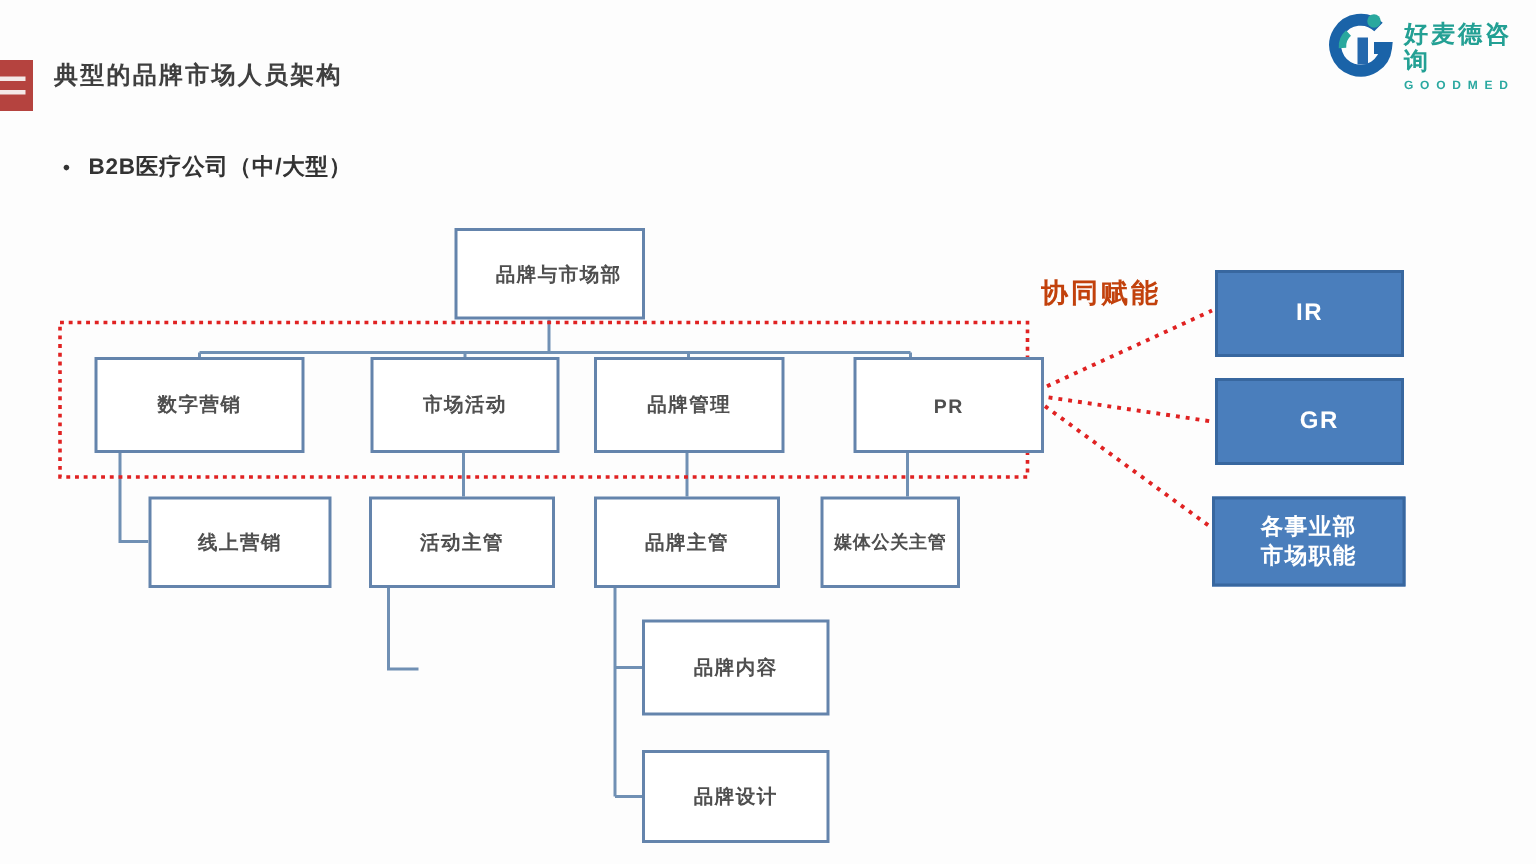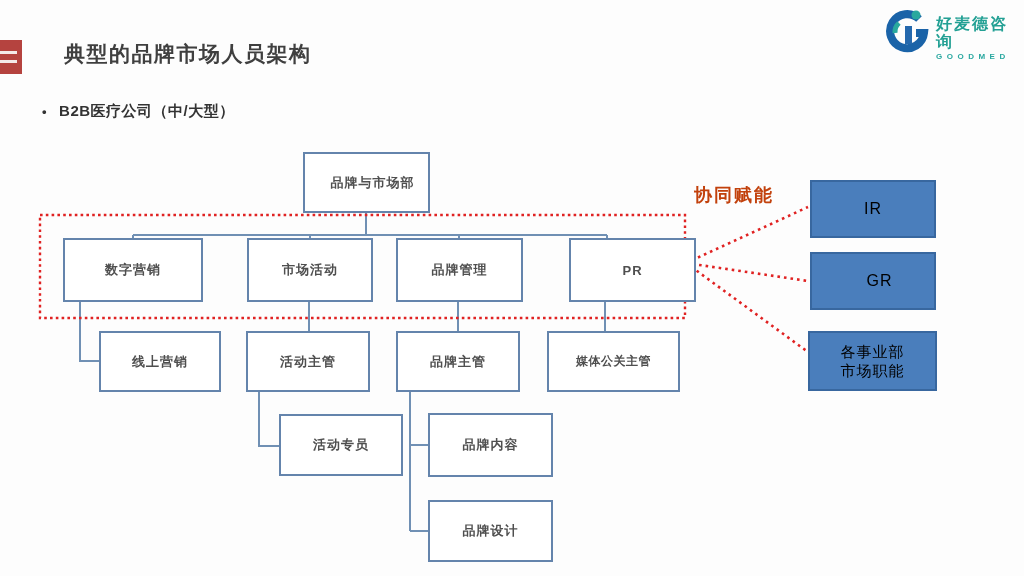"典型的品牌市场人员架构" .page-title { font-size: 21px -> 16px; margin-left: 28px -> none }
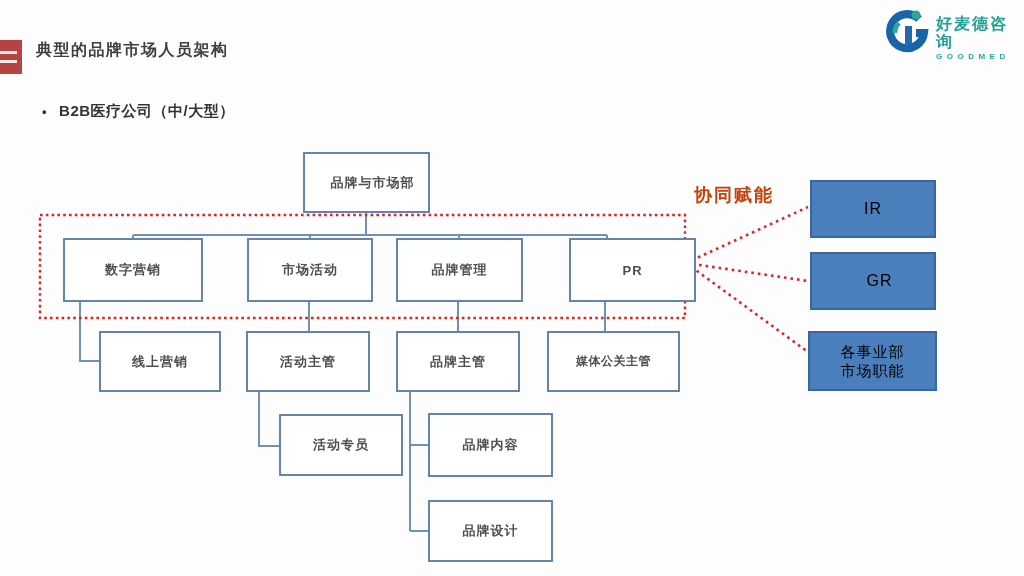"IR" .bluebox { color: #000000 -> #ffffff; font-weight: 400 -> 700 }
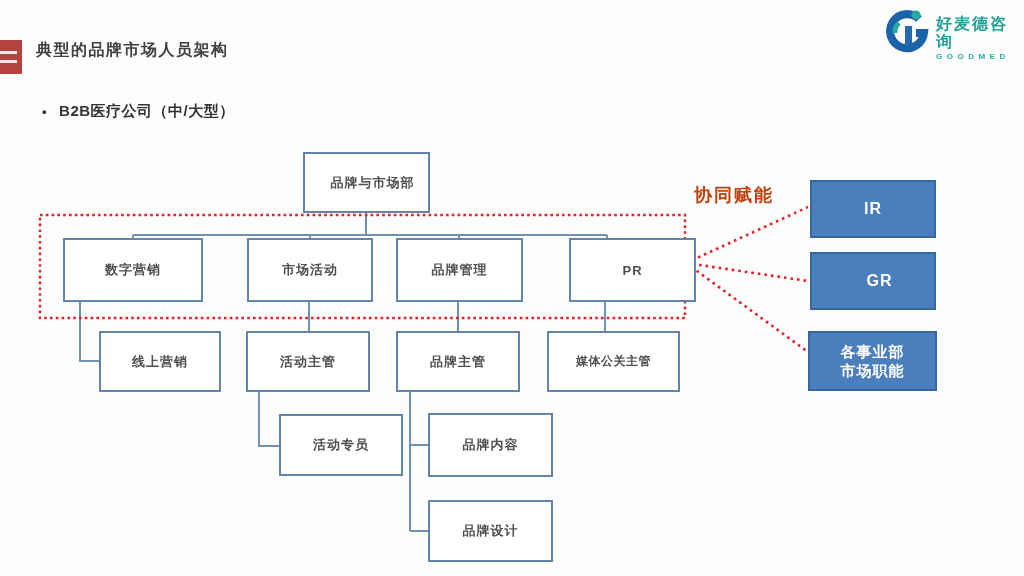"媒体公关主管" div.node { width: 133px -> 93px }
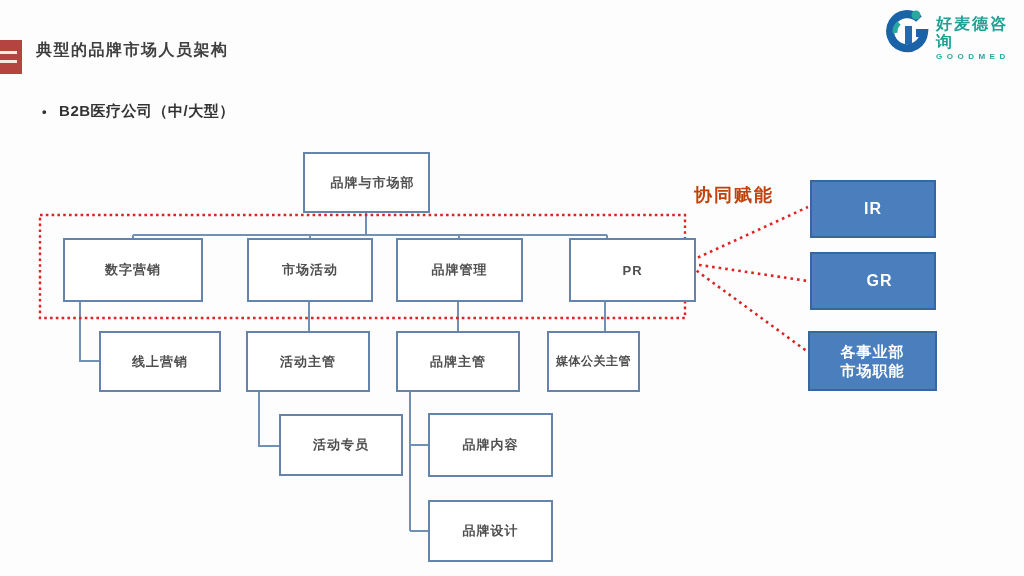"活动专员" div.node { html: <div>活动专员</div> -> none }
